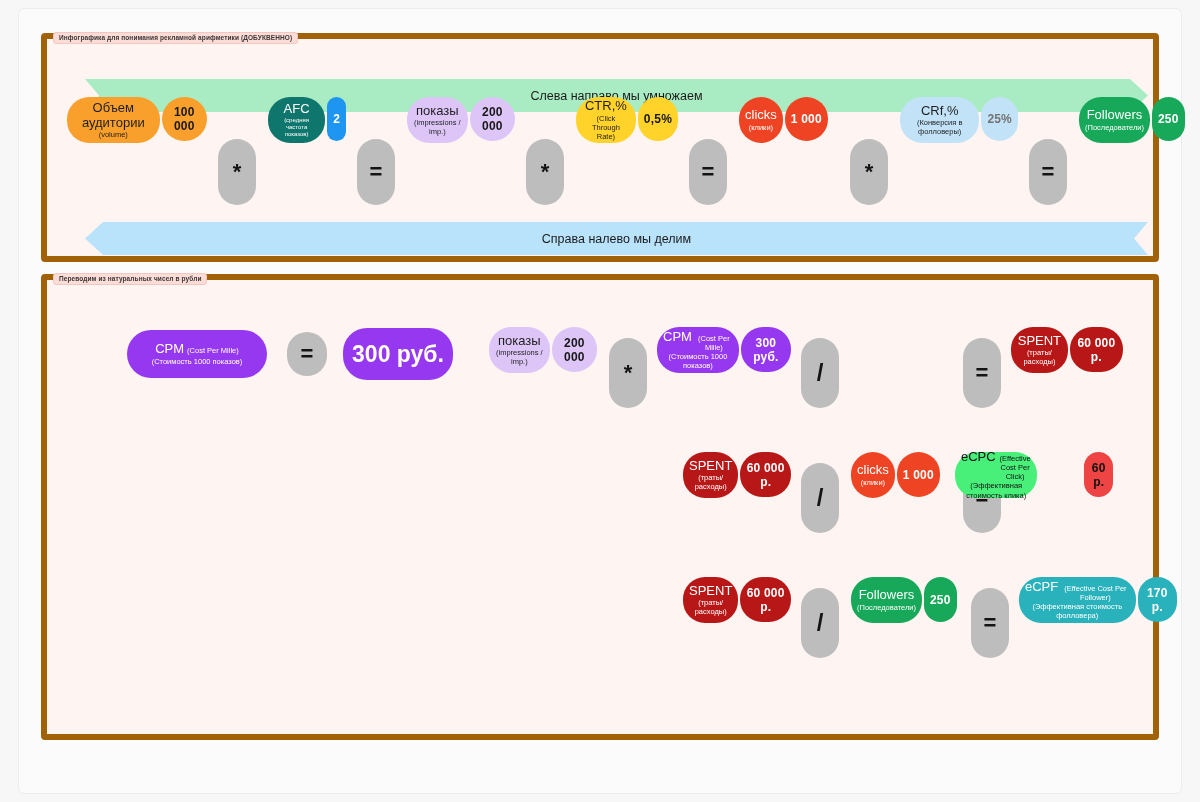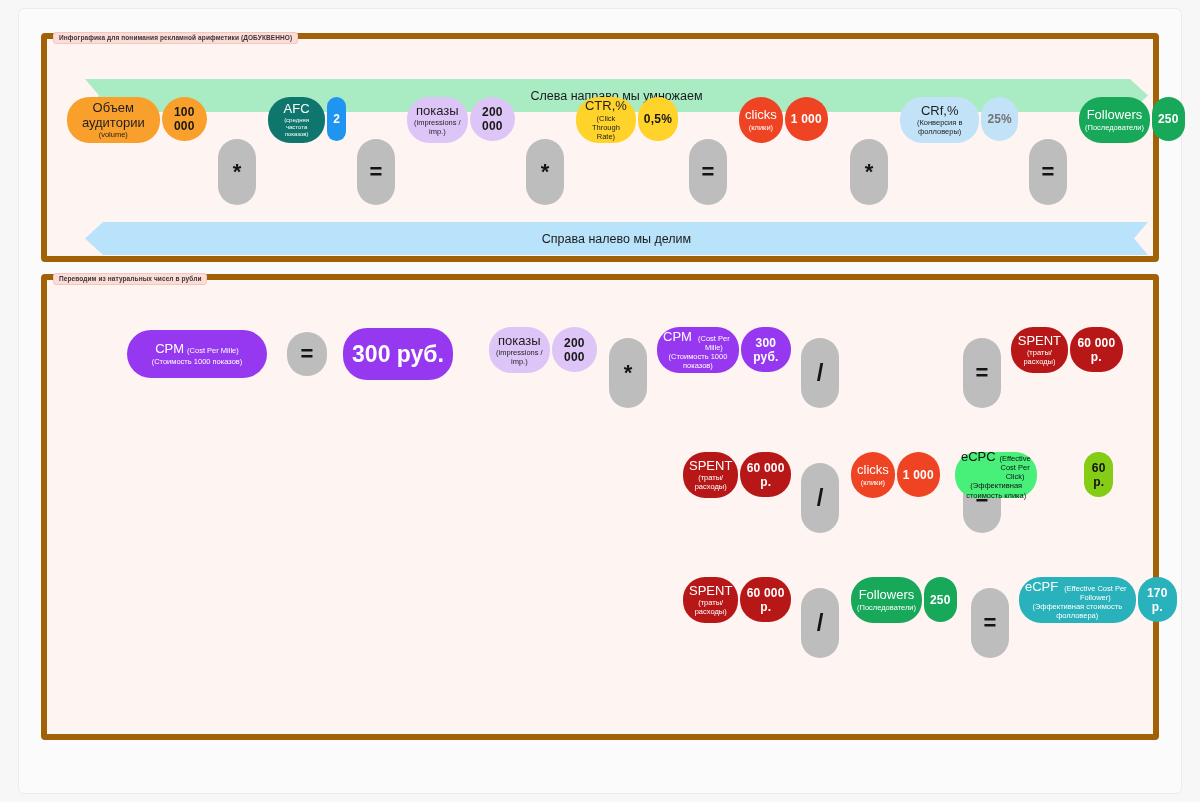"60 р." div.bot { background: #84cc16 -> #ef4444 }
